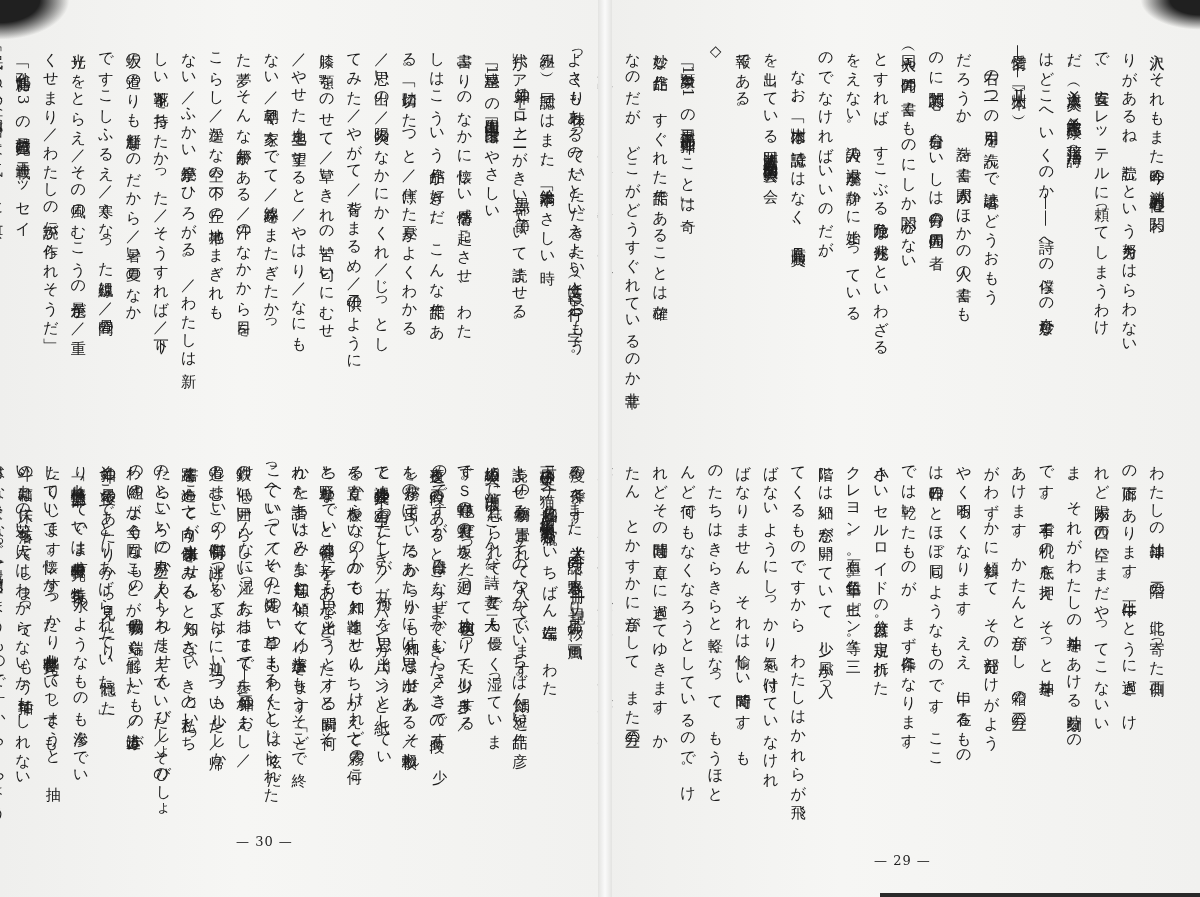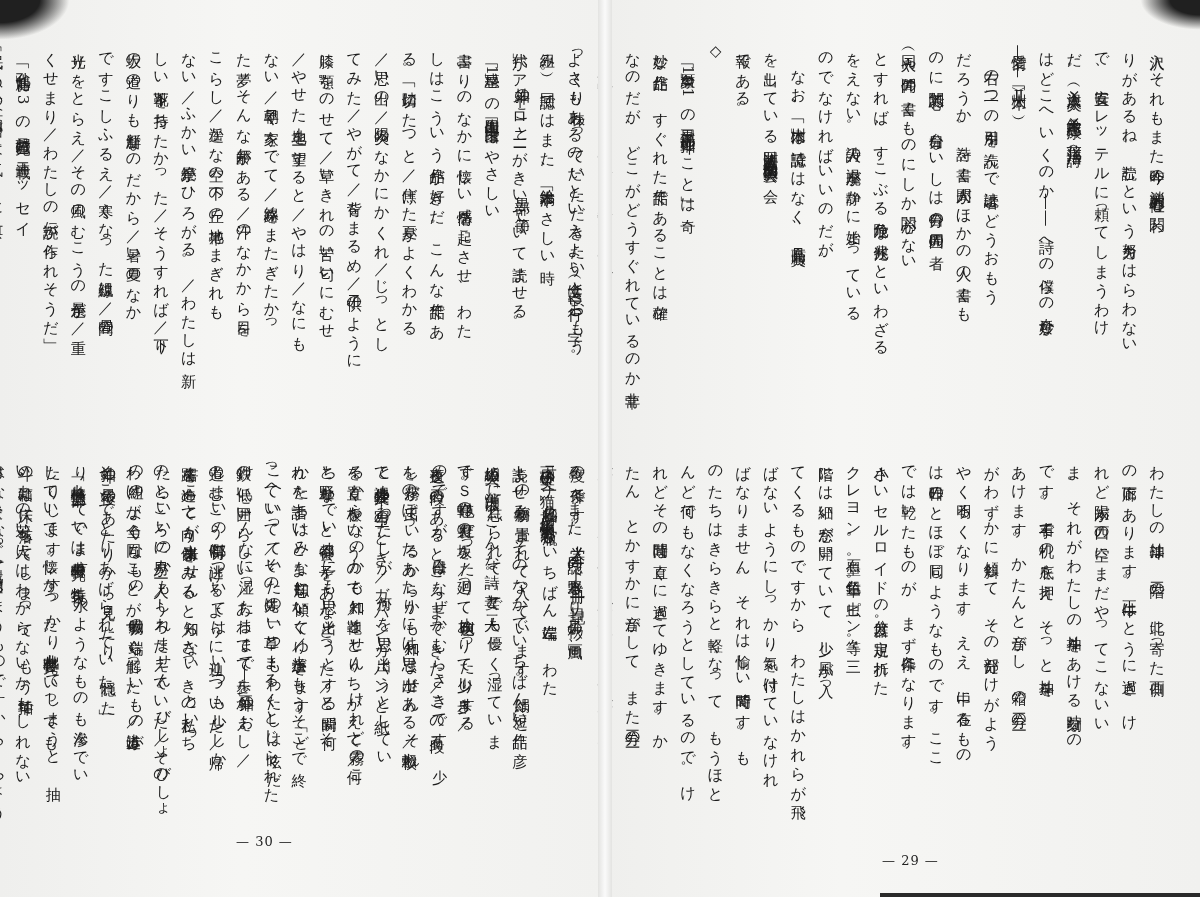"— 29 —" div.page-num { margin-left: 8px -> none }
